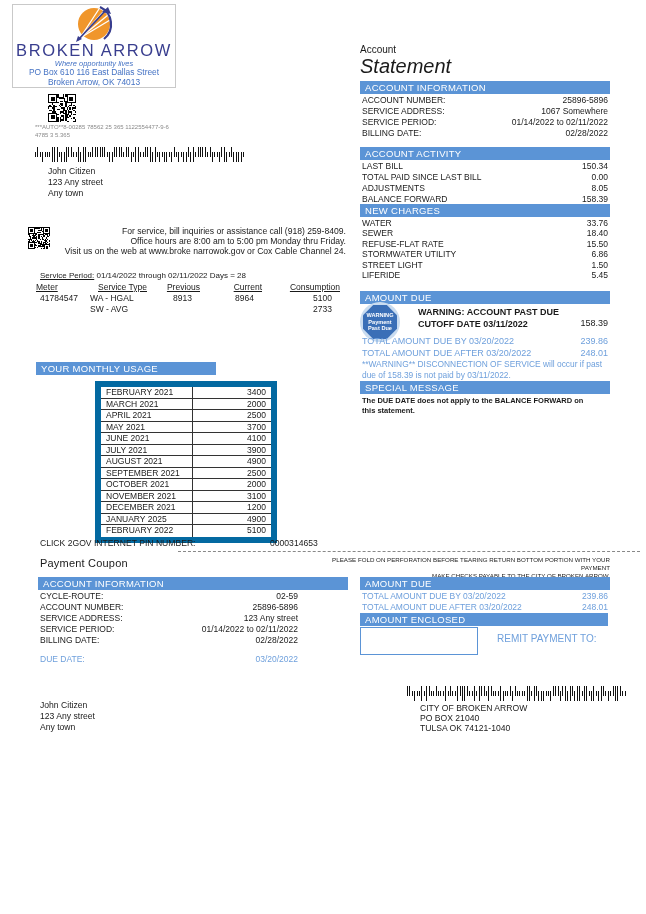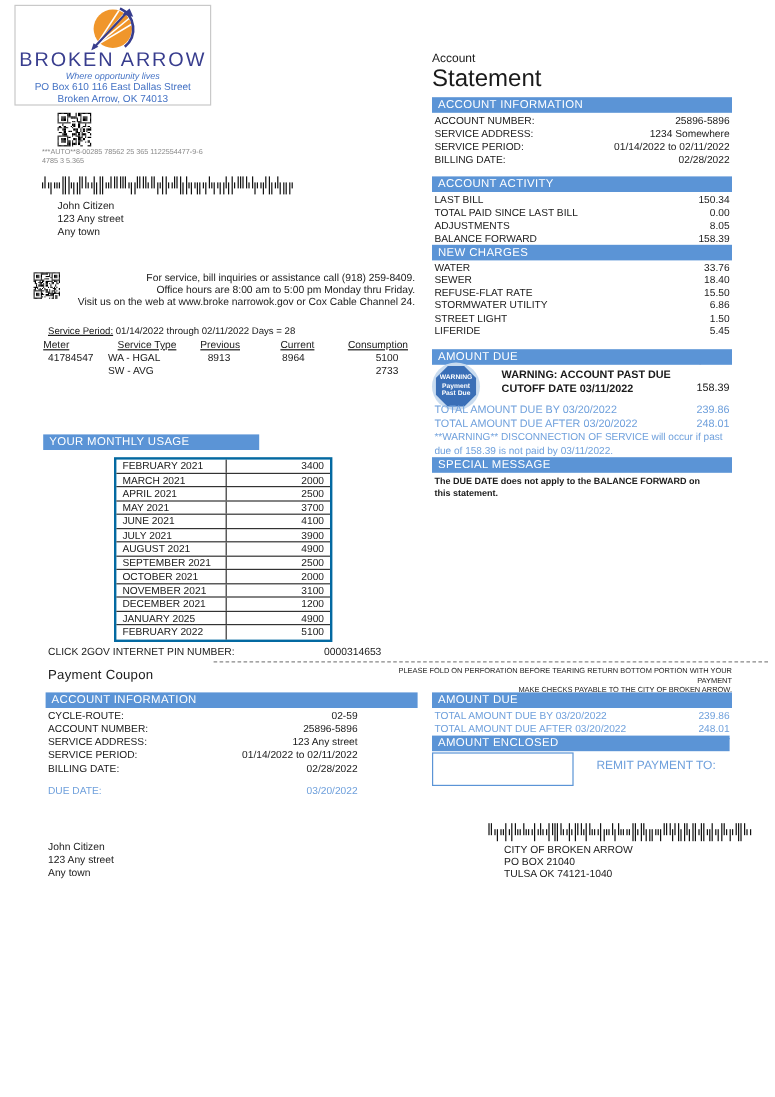"Statement" .stmt-title { font-style: none -> italic }
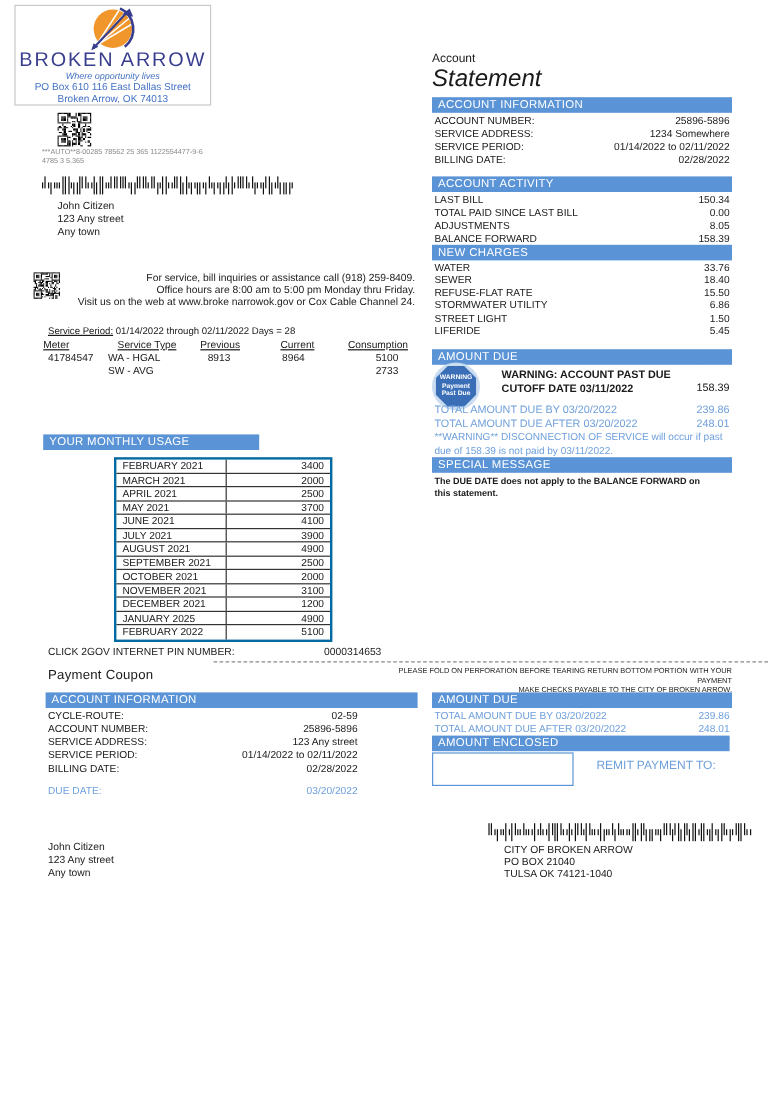"1234 Somewhere" span { text: 1234 -> 1067 }
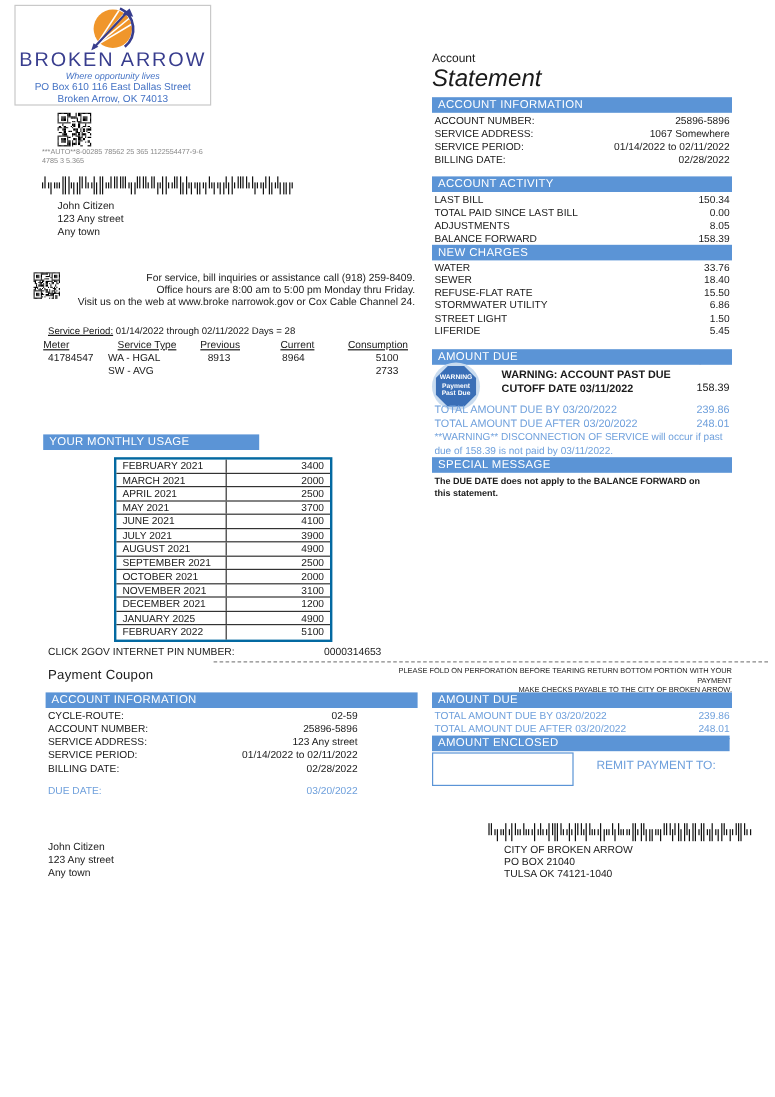"FEBRUARY 2021" .usage-table { border: 2px solid #0369a1 -> 6px solid #0369a1 }
